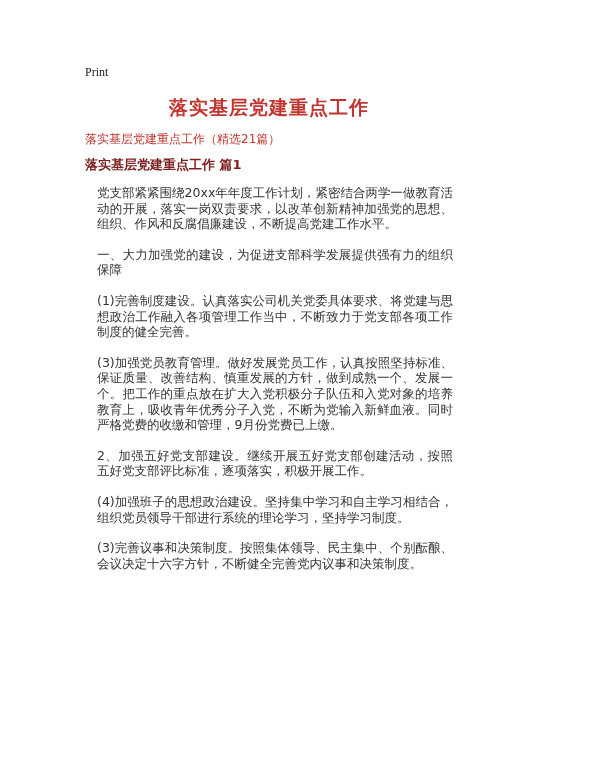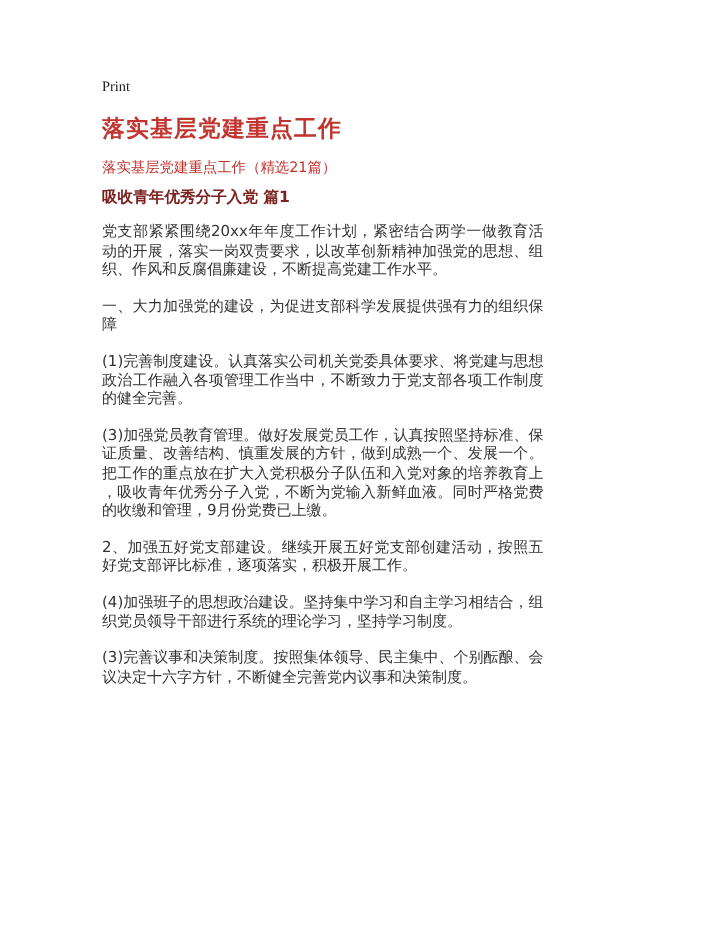"落实基层党建重点工作" .doc-title { text-align: none -> center }
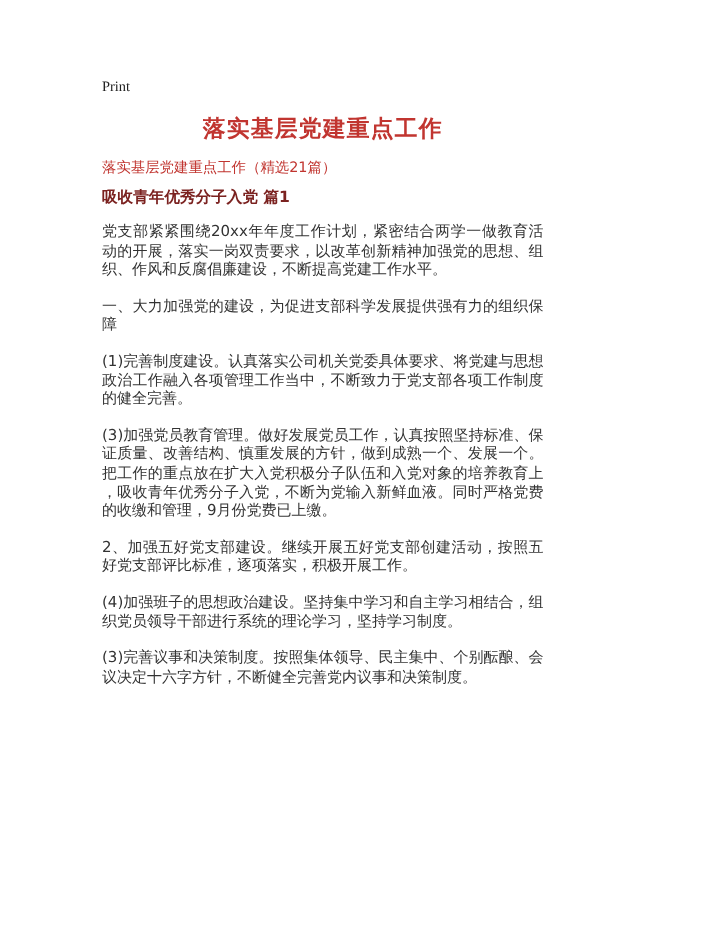"吸收青年优秀分子入党 篇1" h2.section-heading { text: 吸收青年优秀分子入党 -> 落实基层党建重点工作 }
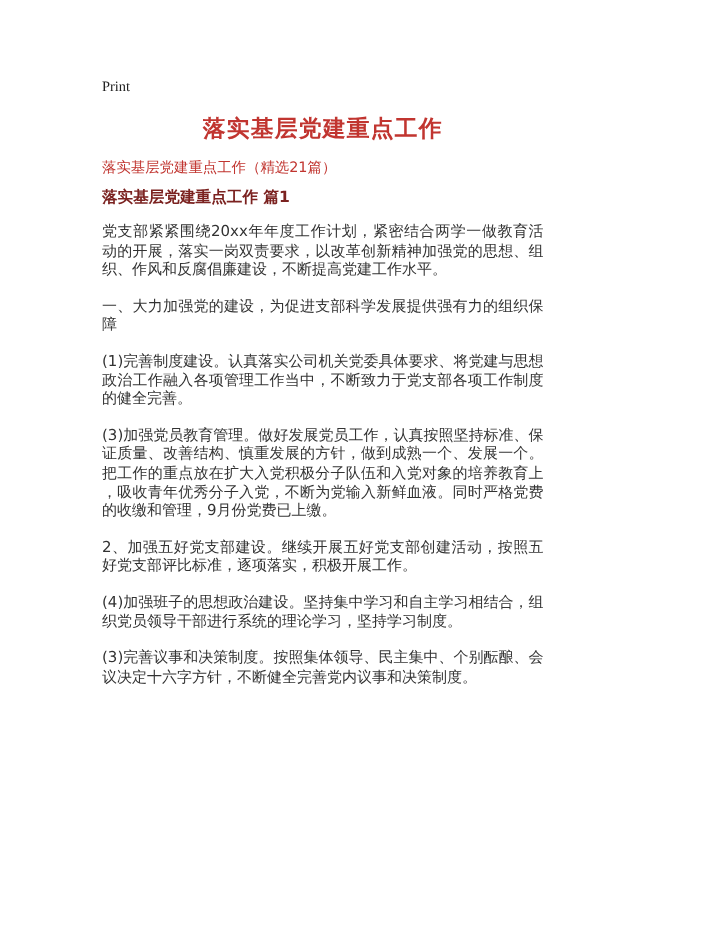"党支部紧紧围绕20xx年年度工作计划，紧密结合两学一做教育活动的开展，落实一岗双" .body-text p { margin: 0 0 15px 0 -> 0 0 15px 12px }
